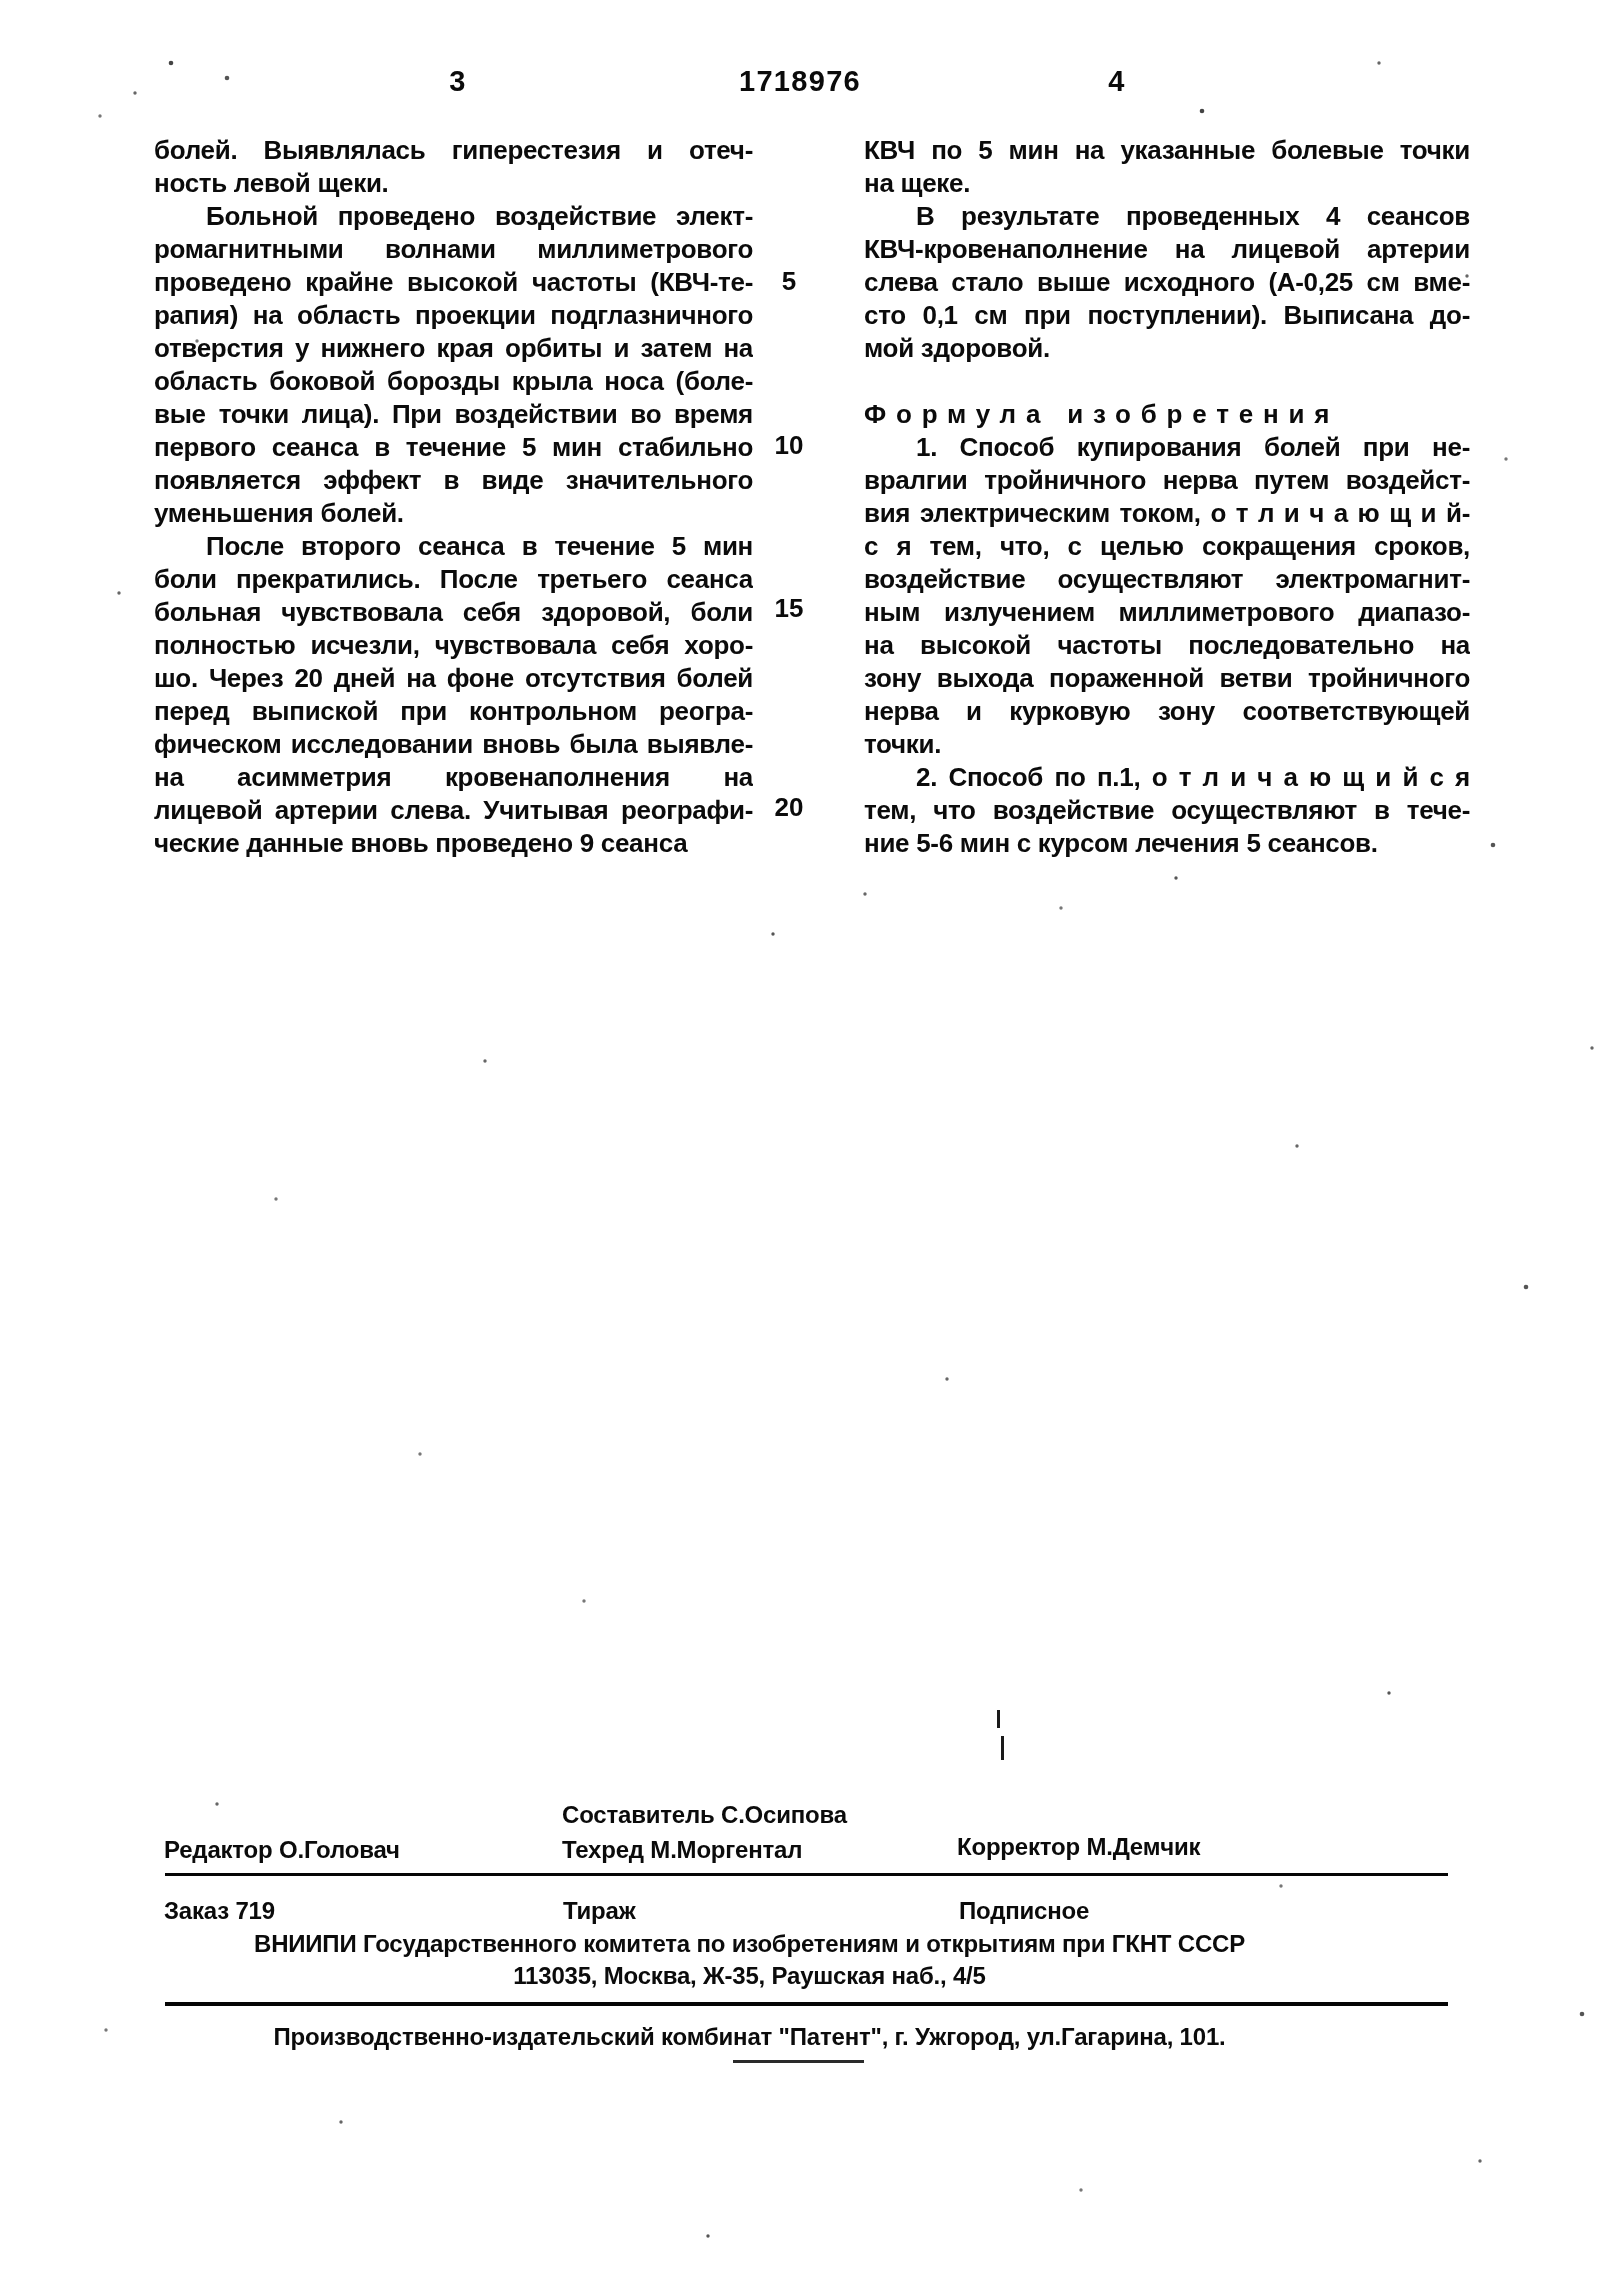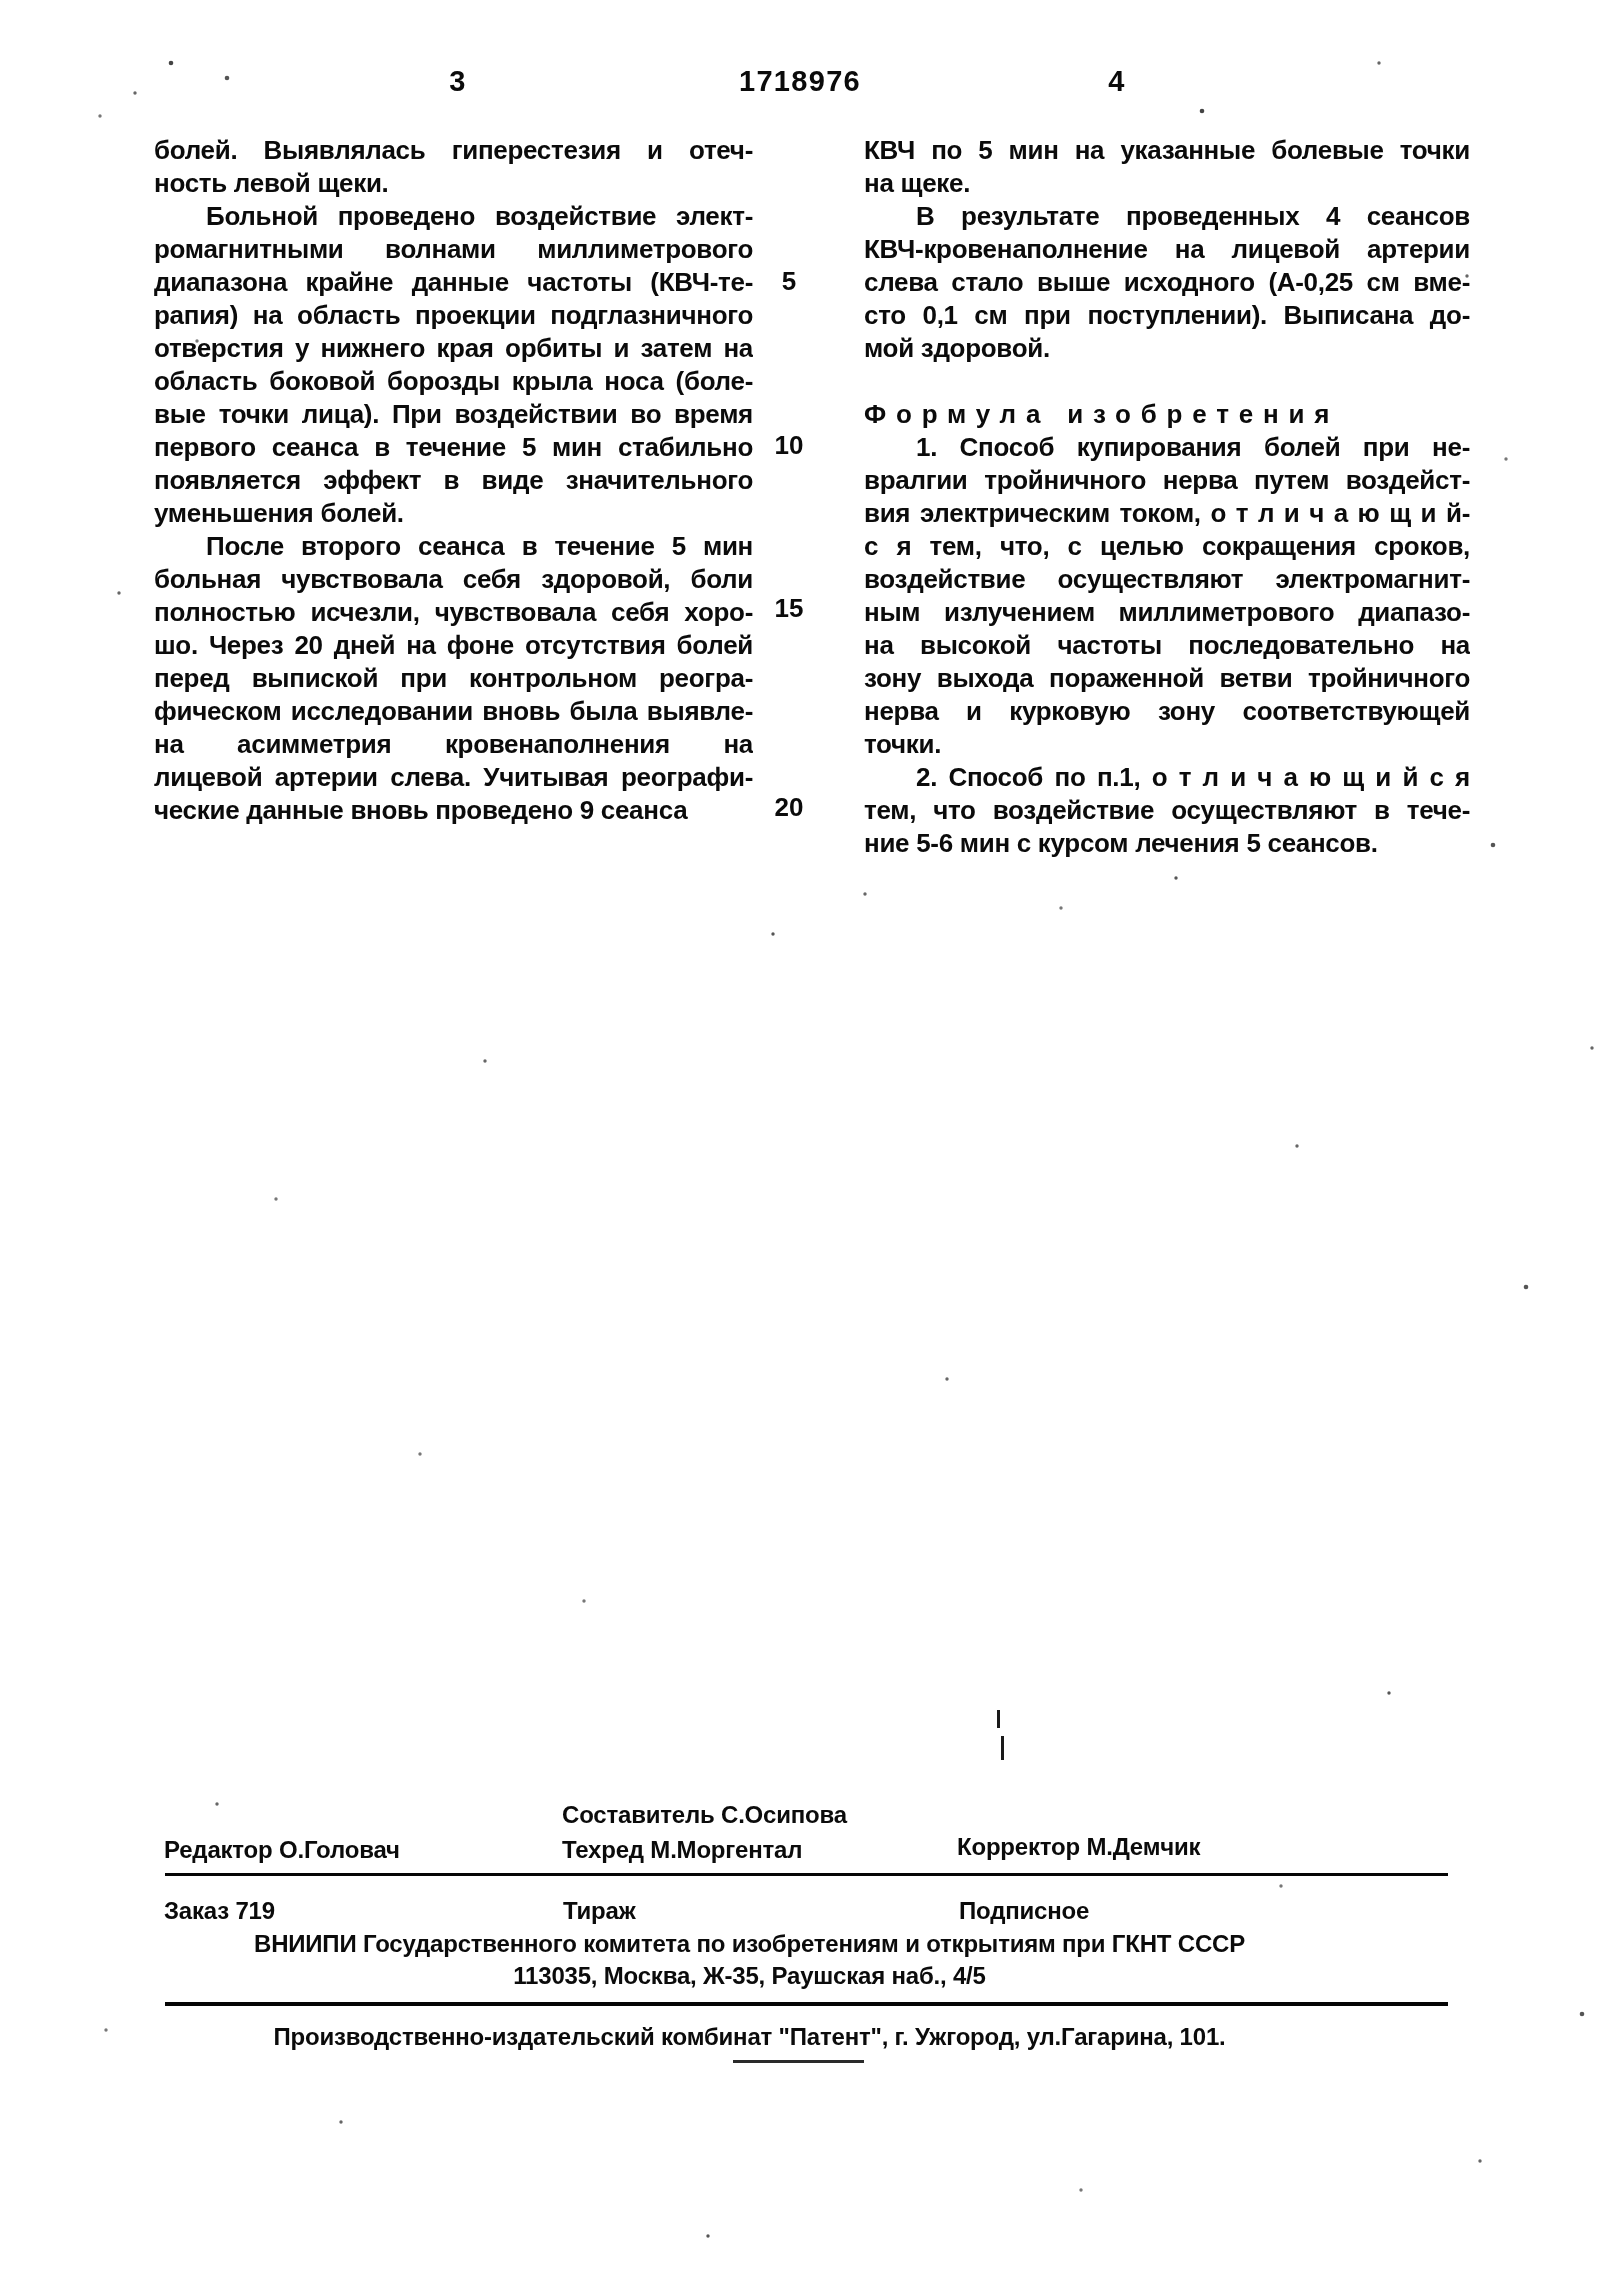"диапазона крайне данные частоты (КВЧ-те-" div.line { text: диапазона крайне данные -> проведено крайне высокой }
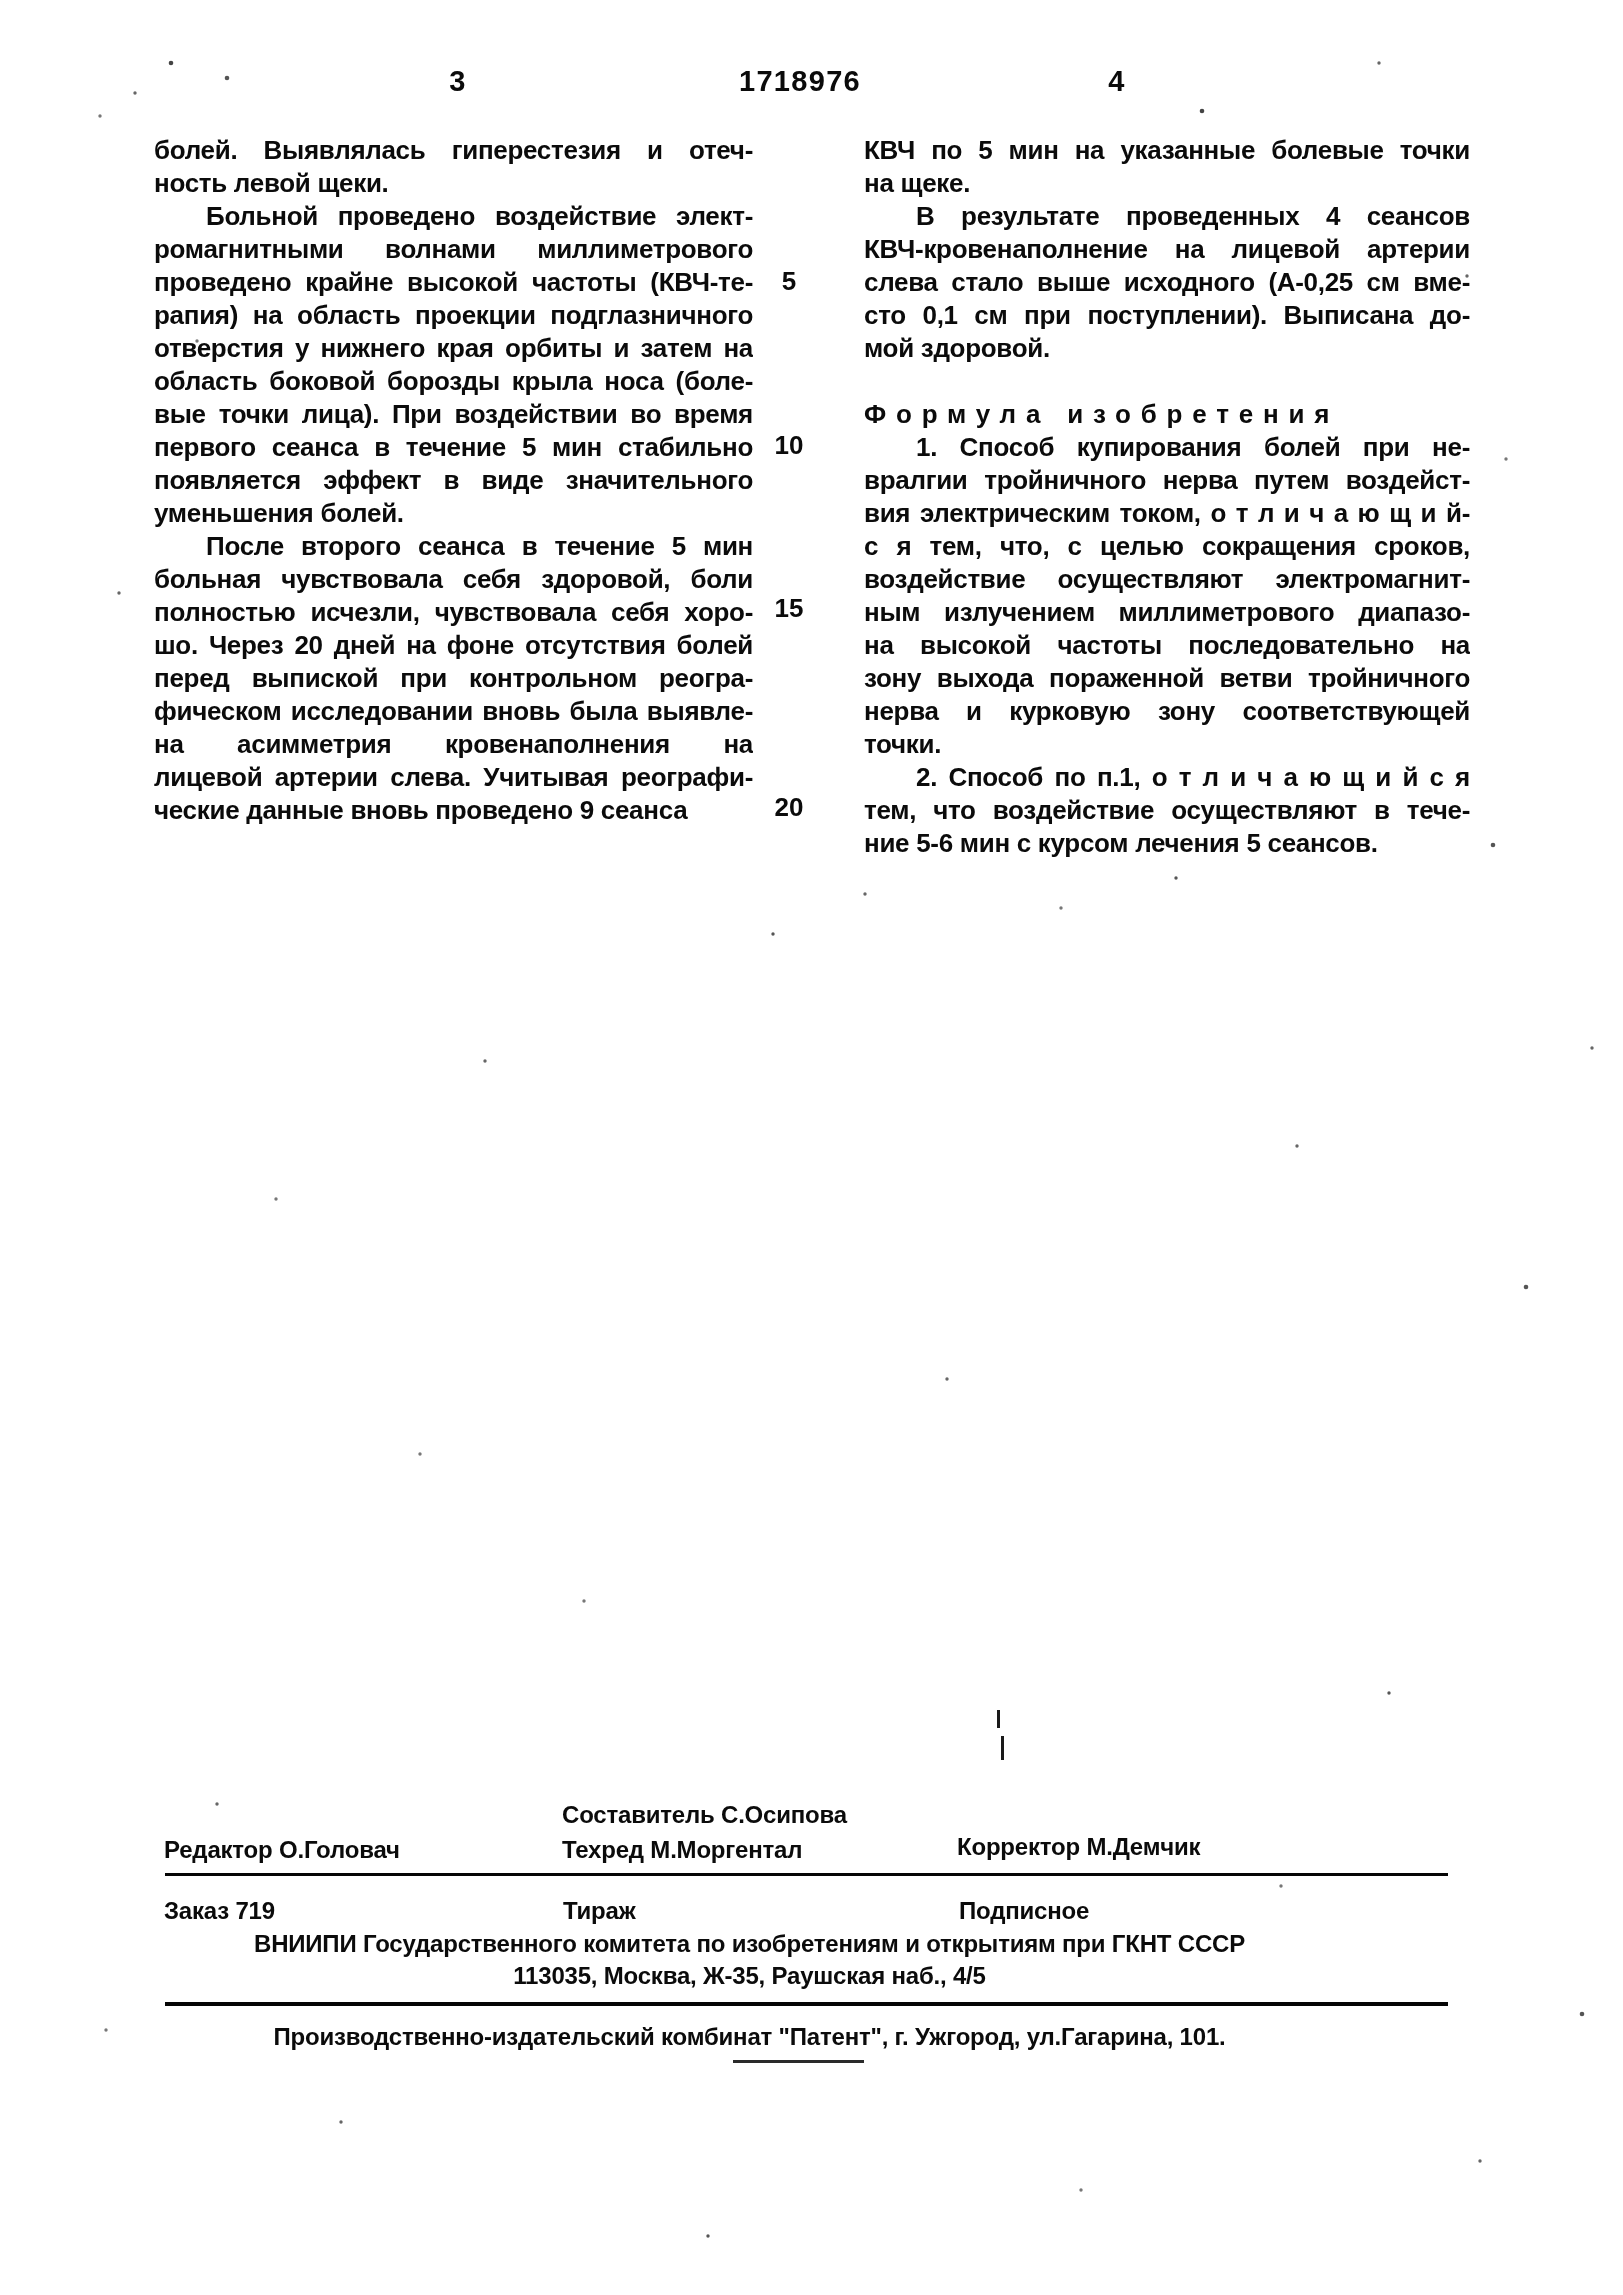"боли прекратились. После третьего сеанса" div.line { html: none -> <div>боли прекратились. После третьего сеанса</div> }
